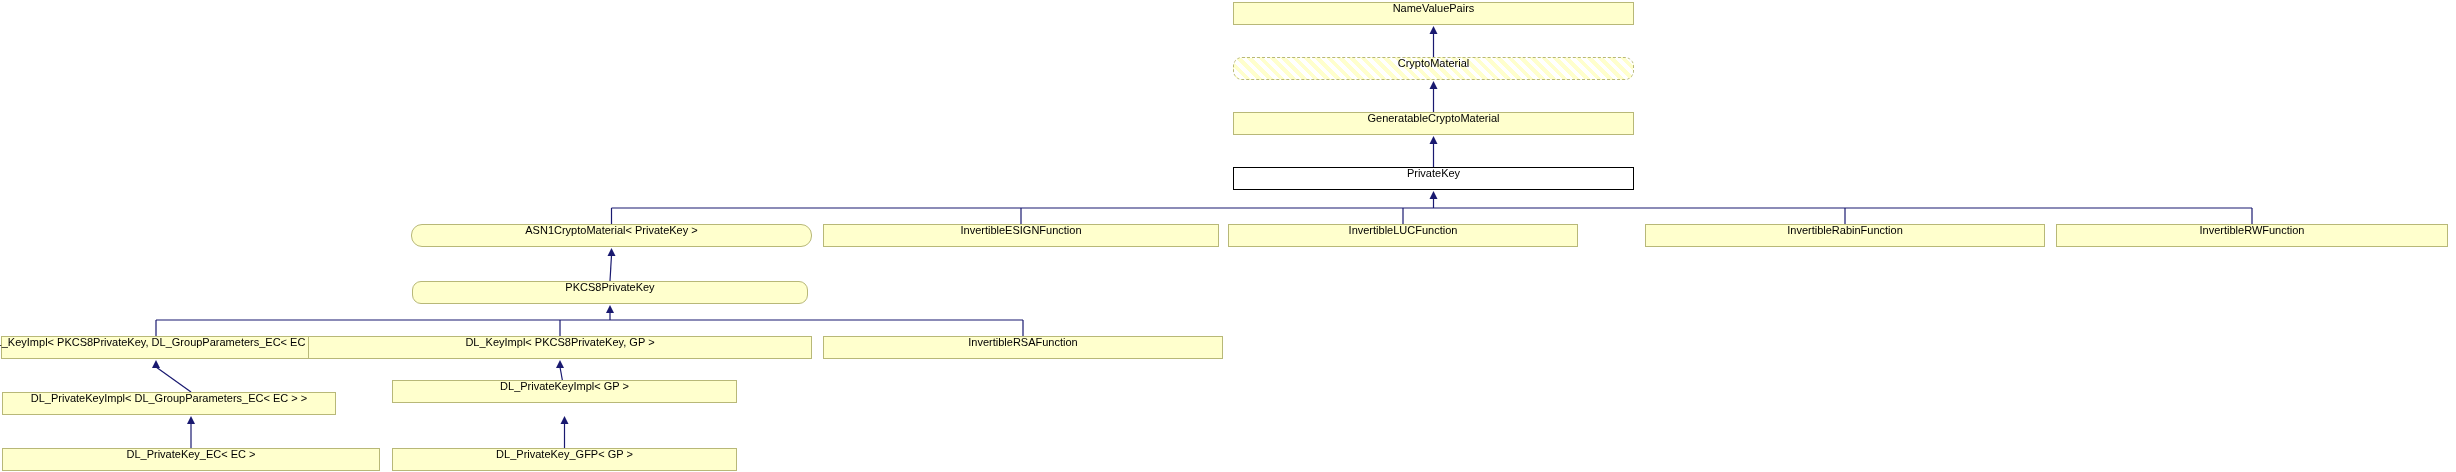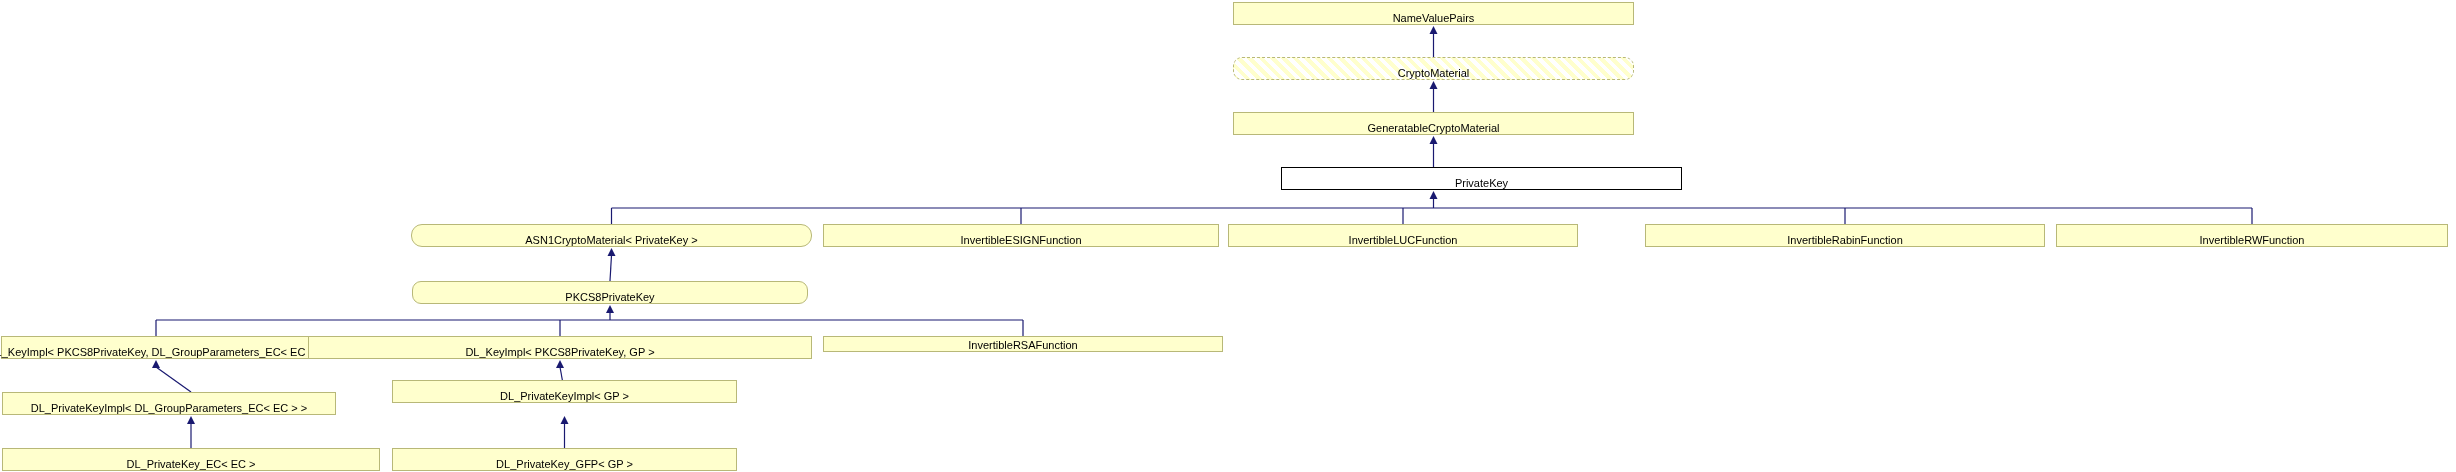"NameValuePairs" .node { align-items: flex-end -> flex-start }
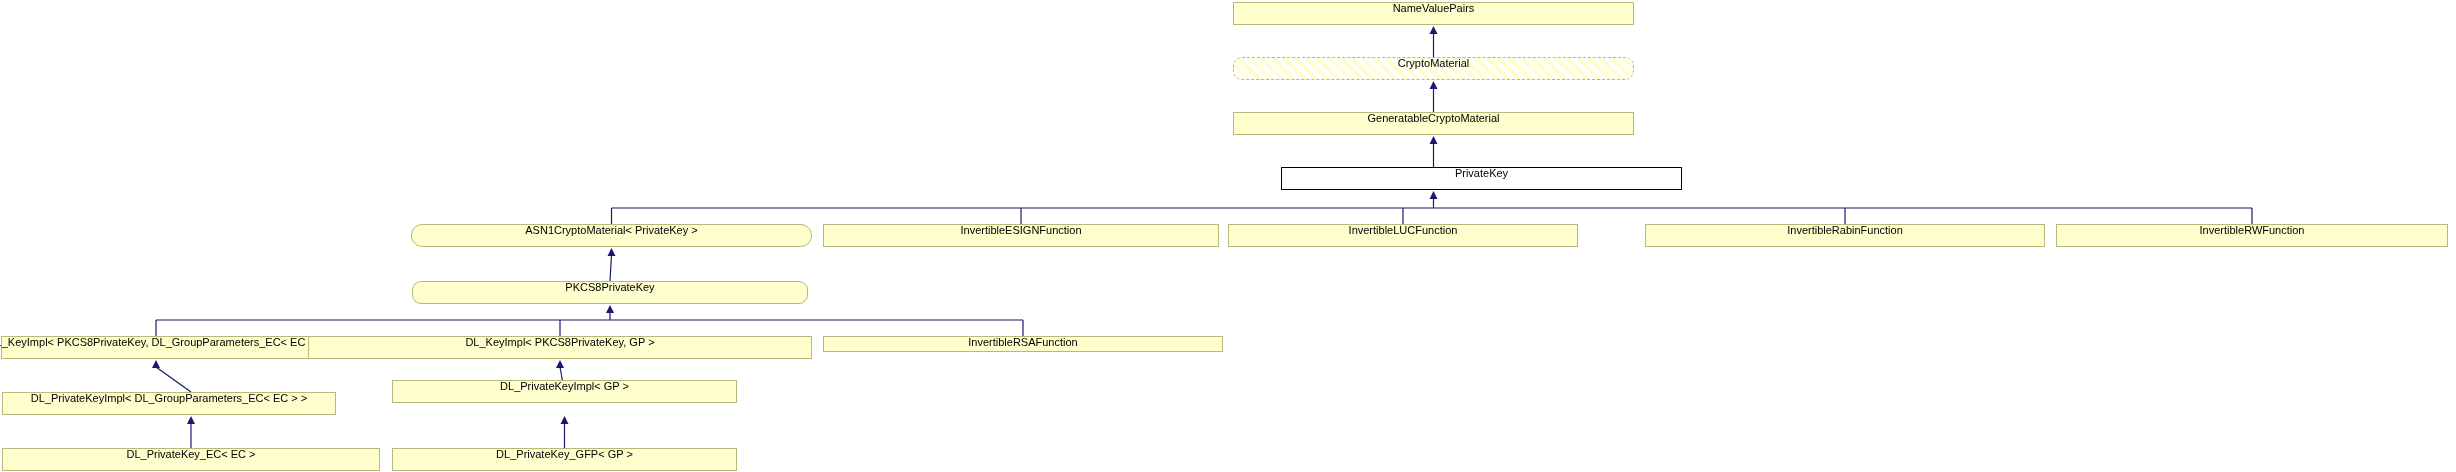"PrivateKey" .node.style-current { margin-left: 48px -> none }
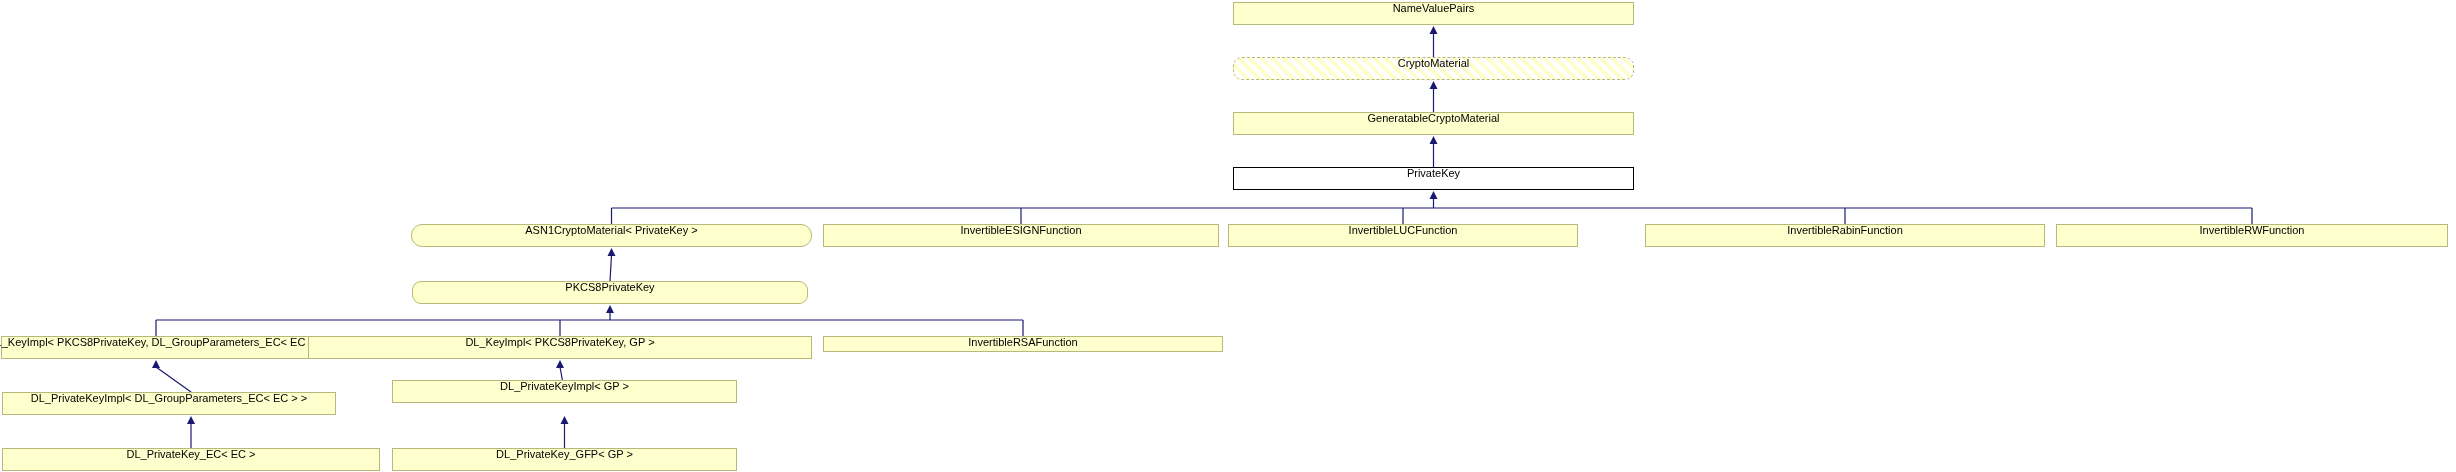"InvertibleRSAFunction" div.node { height: 16px -> 23px }
